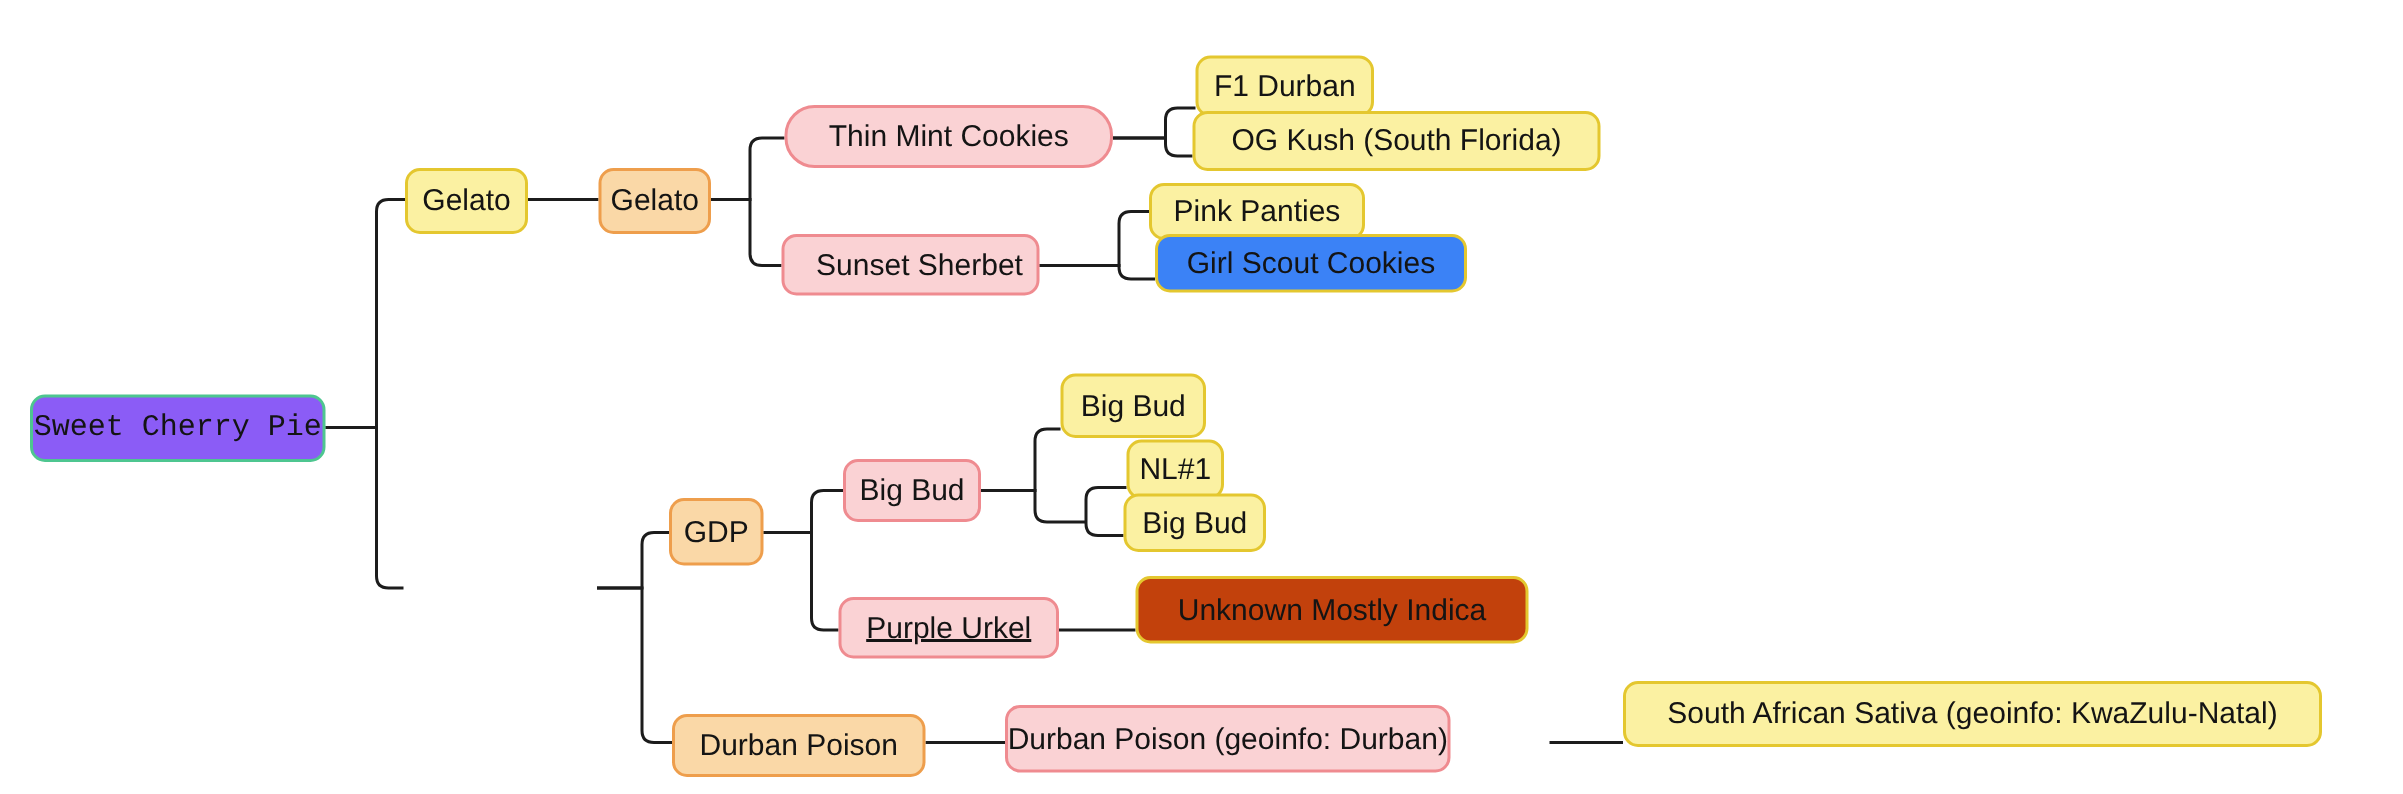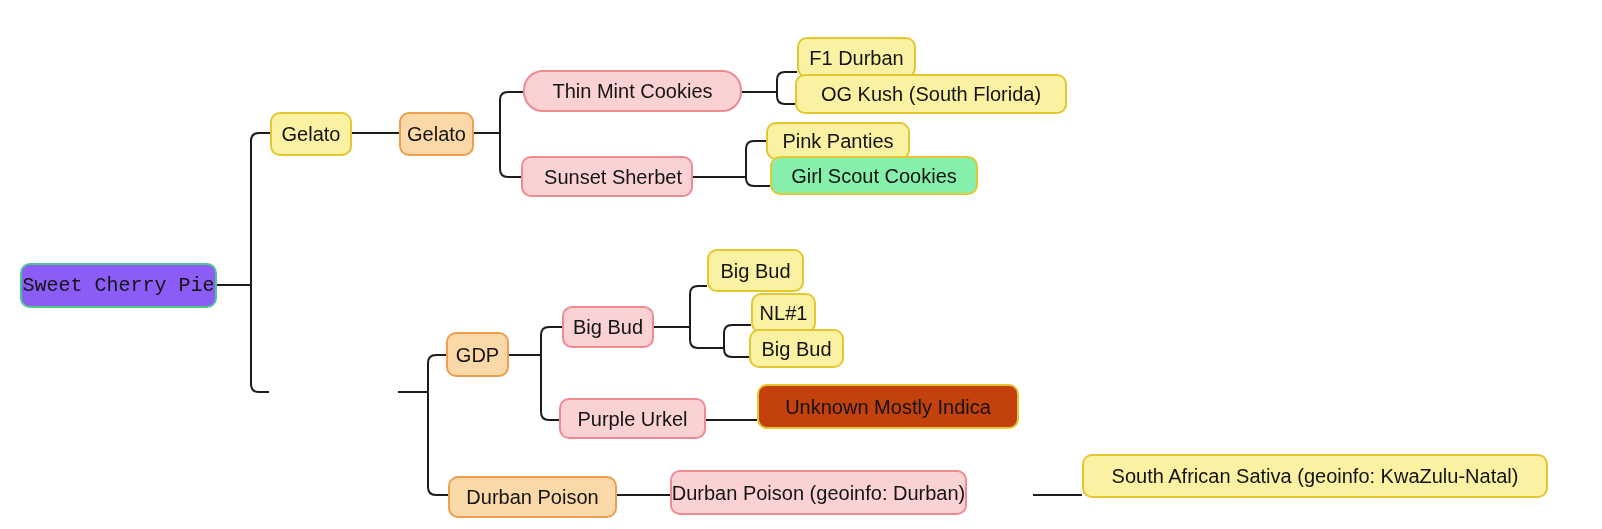"Girl Scout Cookies" div.node { background: #86efac -> #3b82f6 }
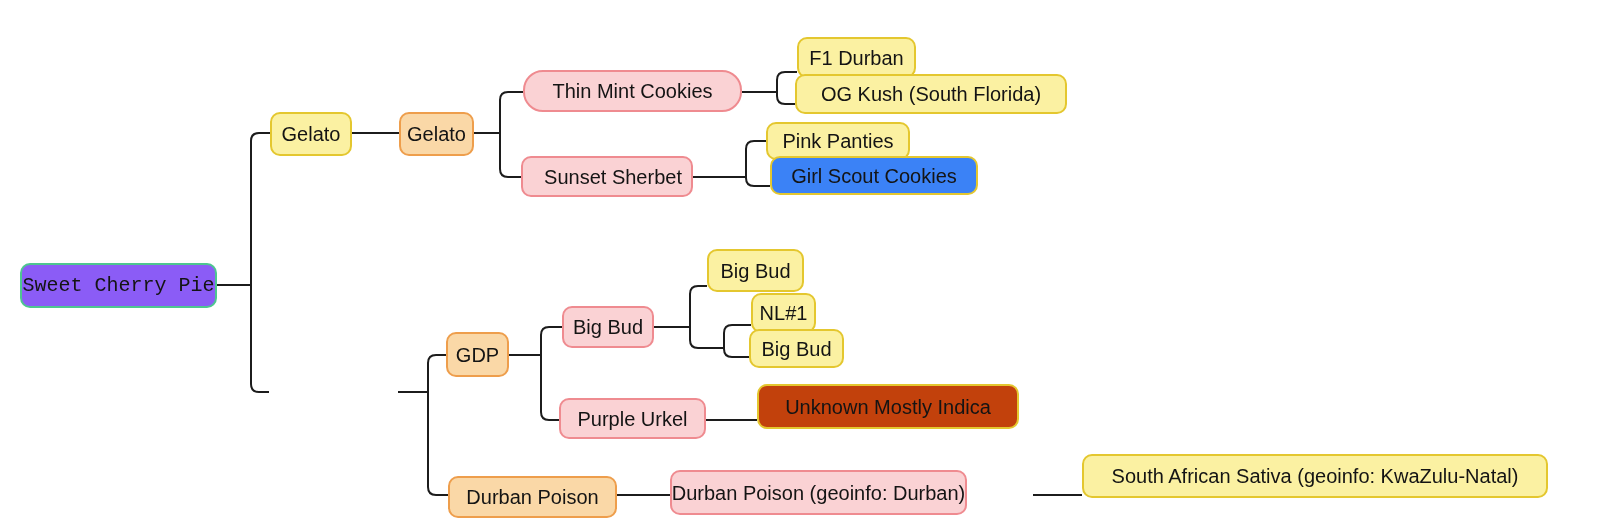"Purple Urkel" div.node { text-decoration: none -> underline }
